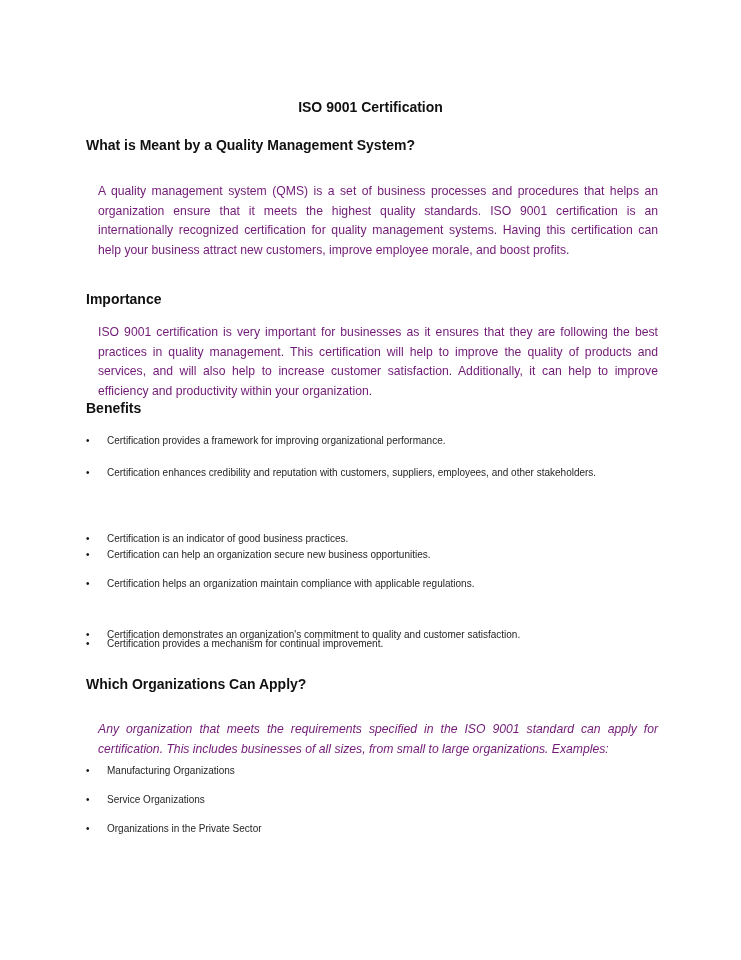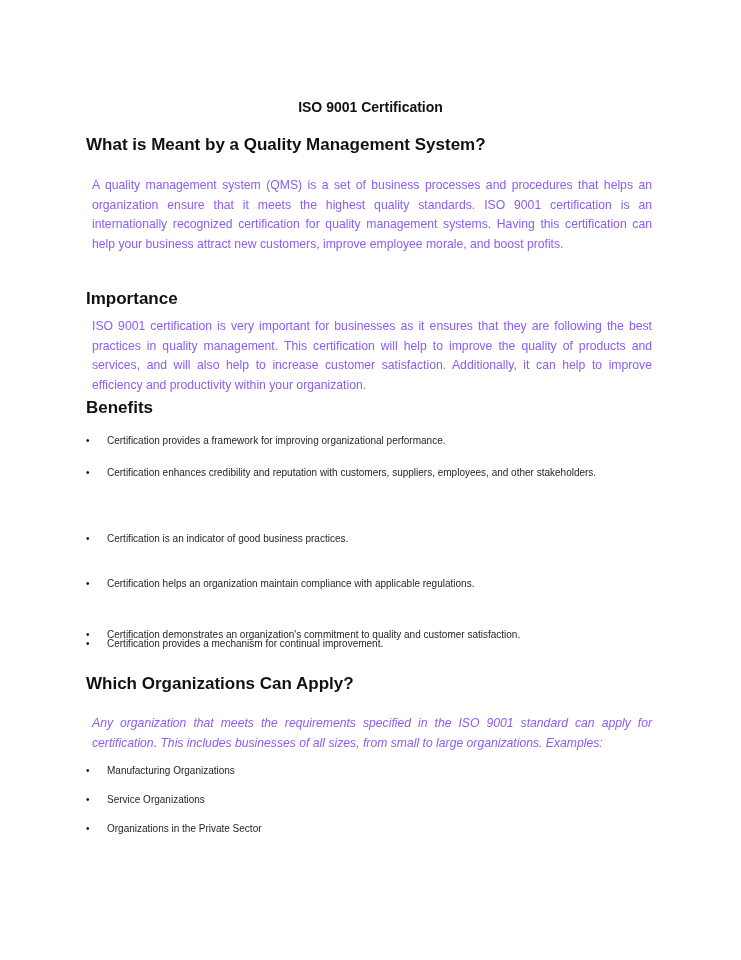"What is Meant by a" .h2 { font-size: 17px -> 14px }
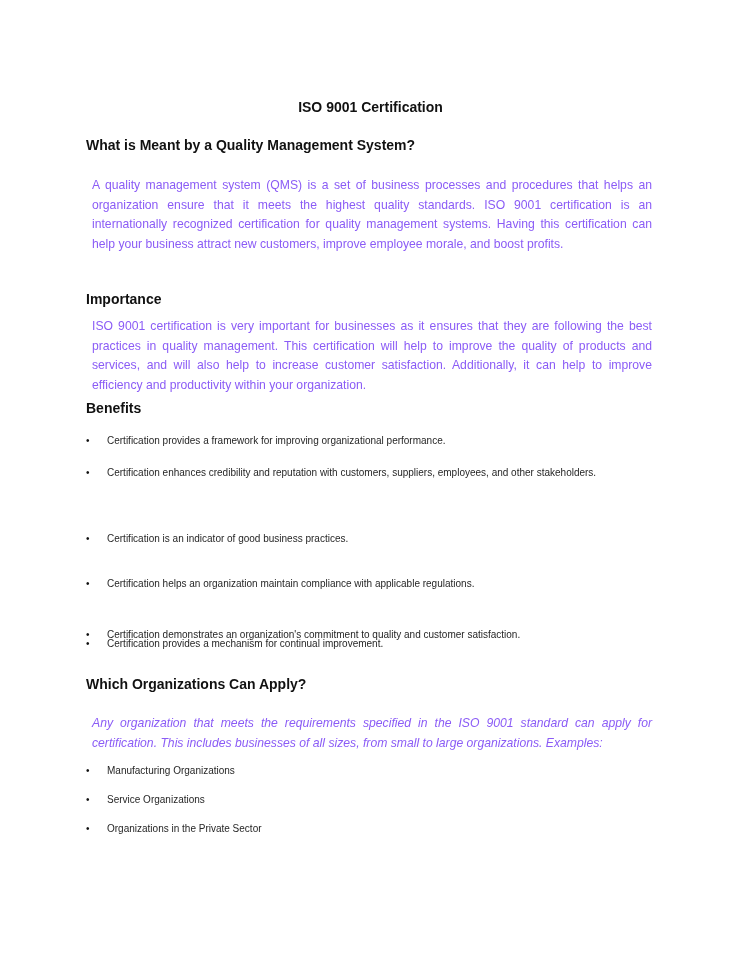"A quality management system (QMS)" .para { color: #8b5cf6 -> #701a75; margin: 6px -> 12px }
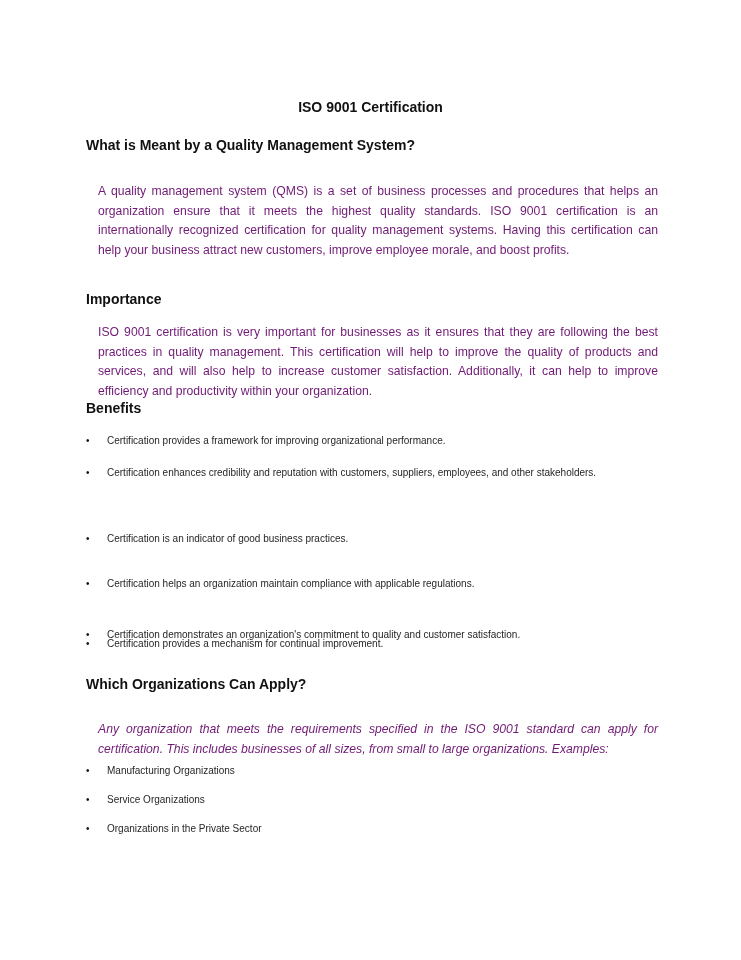"• Certification can help an" p.bullet { html: none -> <p> <span>•</span><span>Certification can help an organization secure new business opportunities.</span> </p> }
